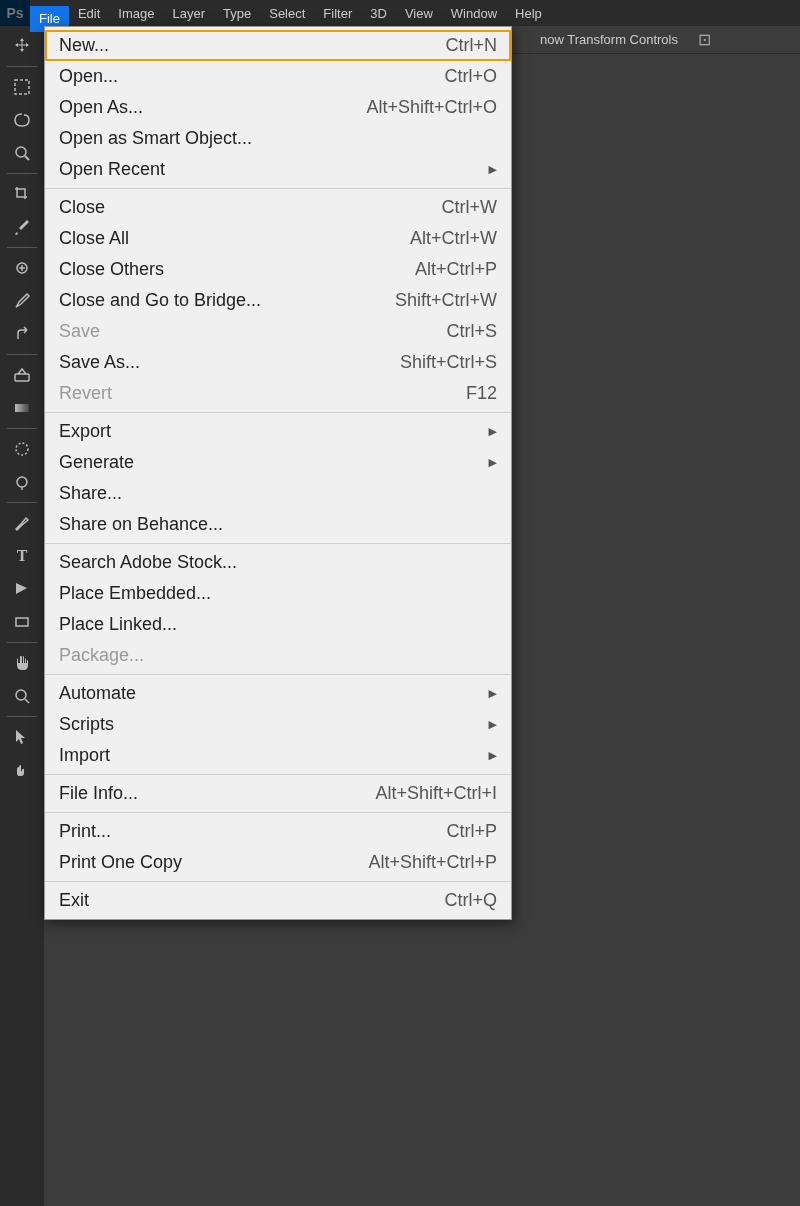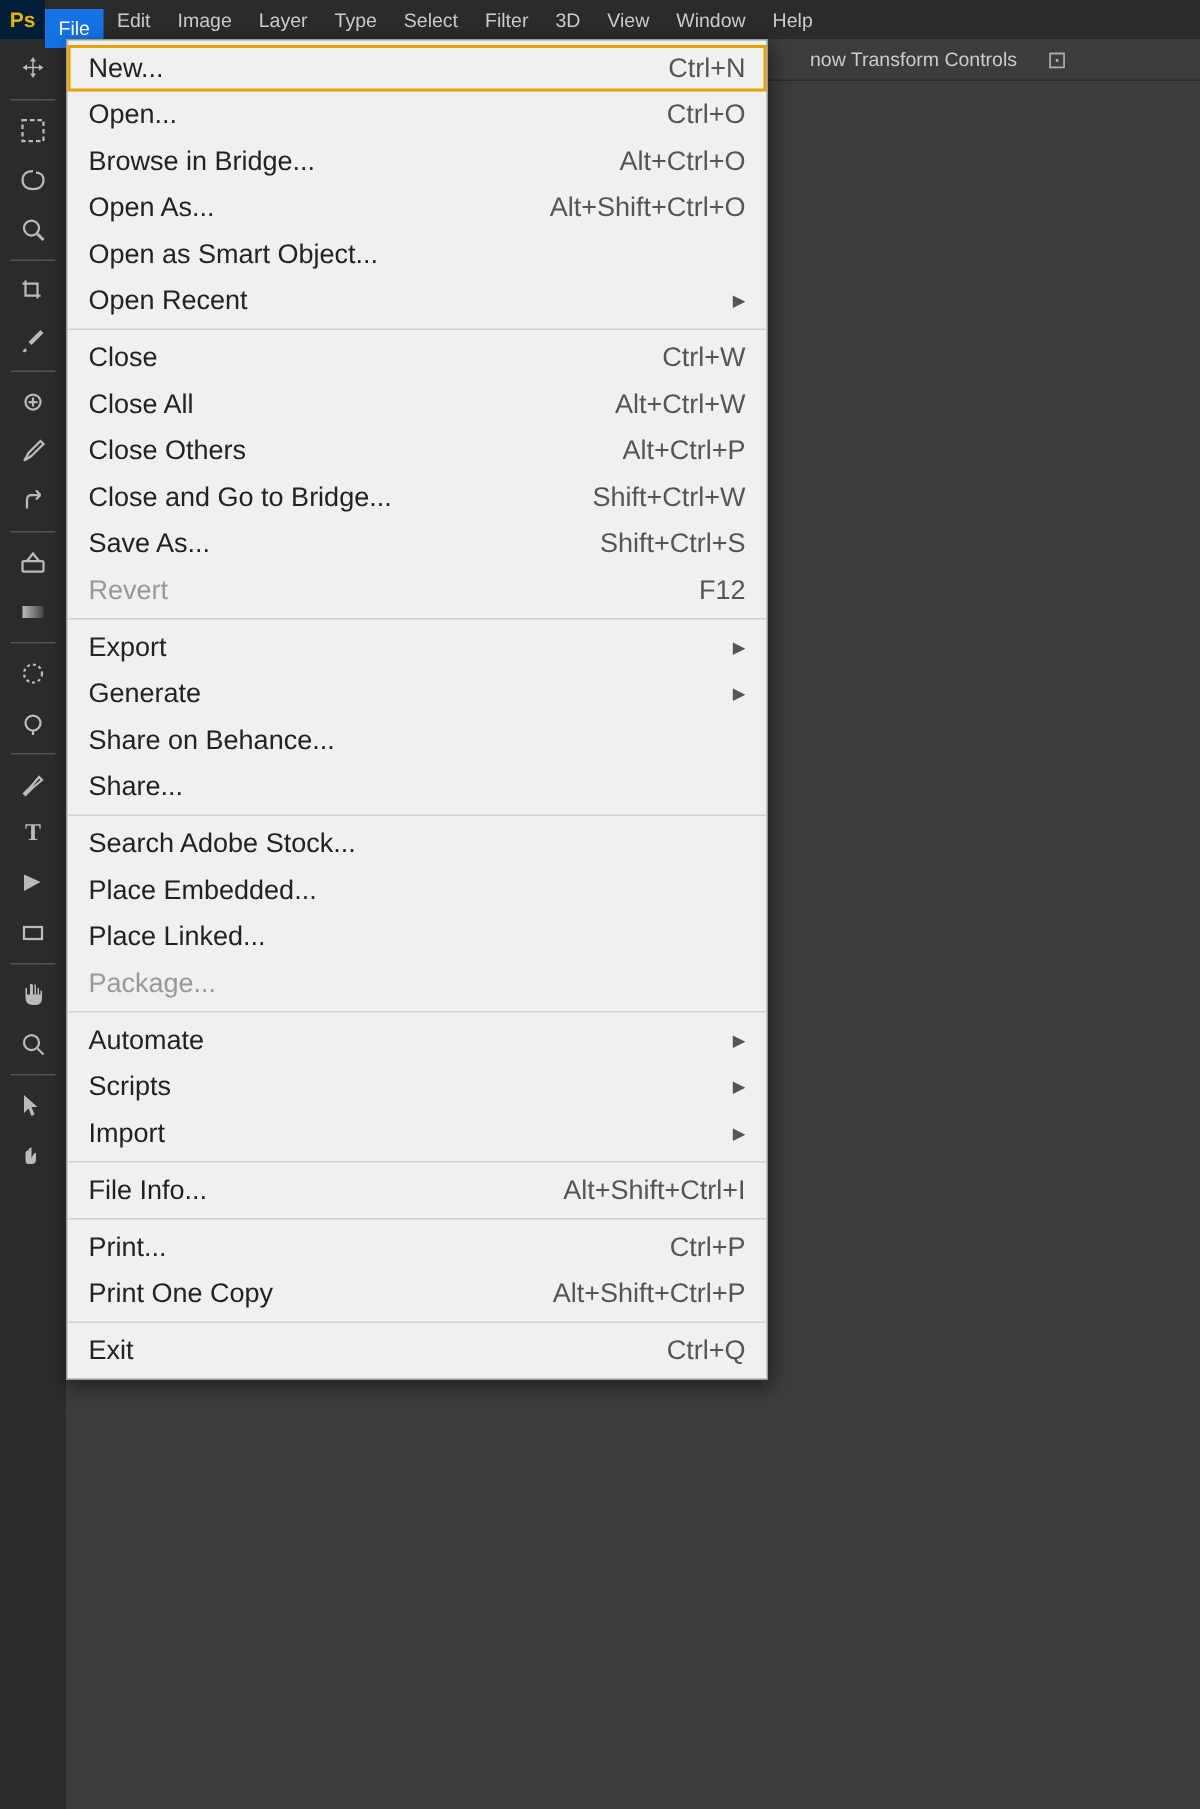"Ps" .ps-logo { color: #eab308 -> #737373 }
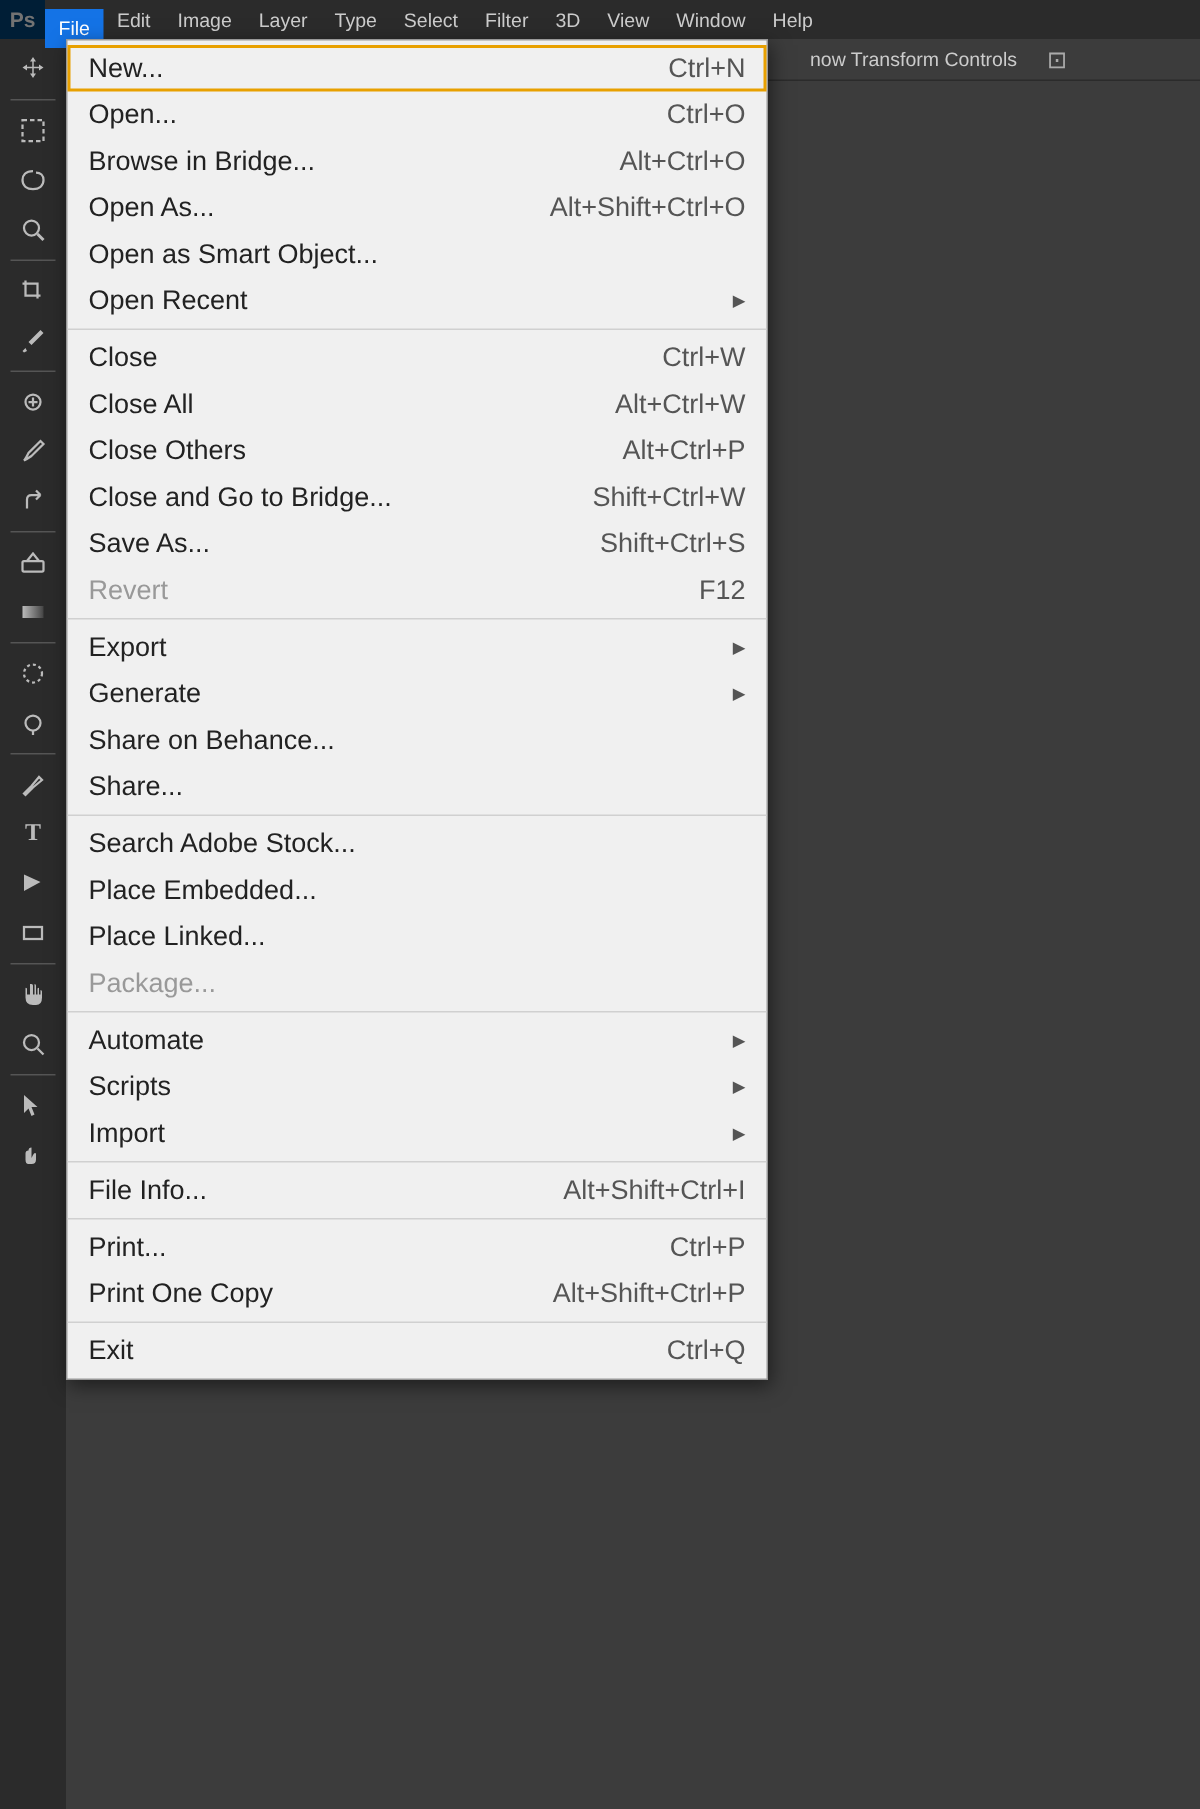"Browse in Bridge..." div.menu-row { html: <div> <span>Browse in Bridge...</span> <span>Alt+Ctrl+O</span> </div> -> none }
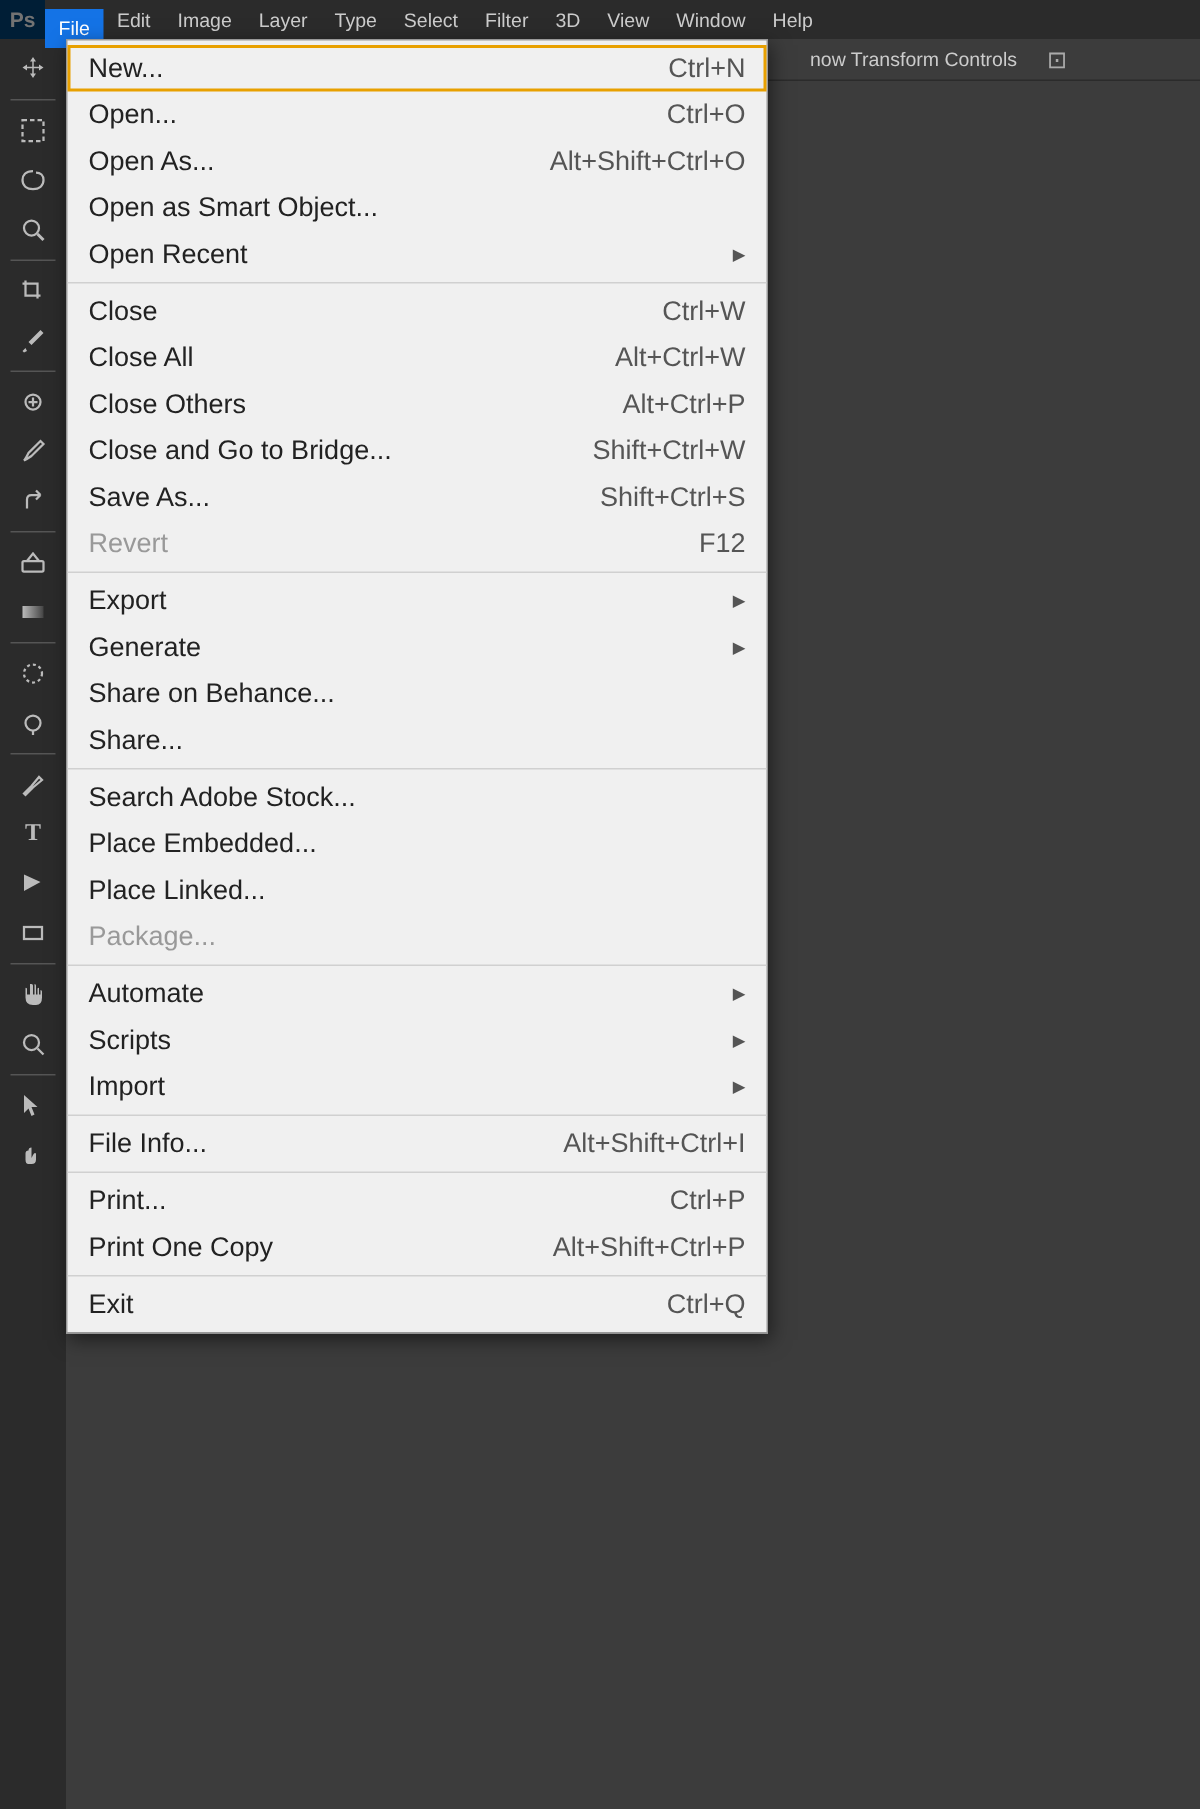"Save" div.menu-row { html: none -> <div> <span>Save</span> <span>Ctrl+S</span> </div> }
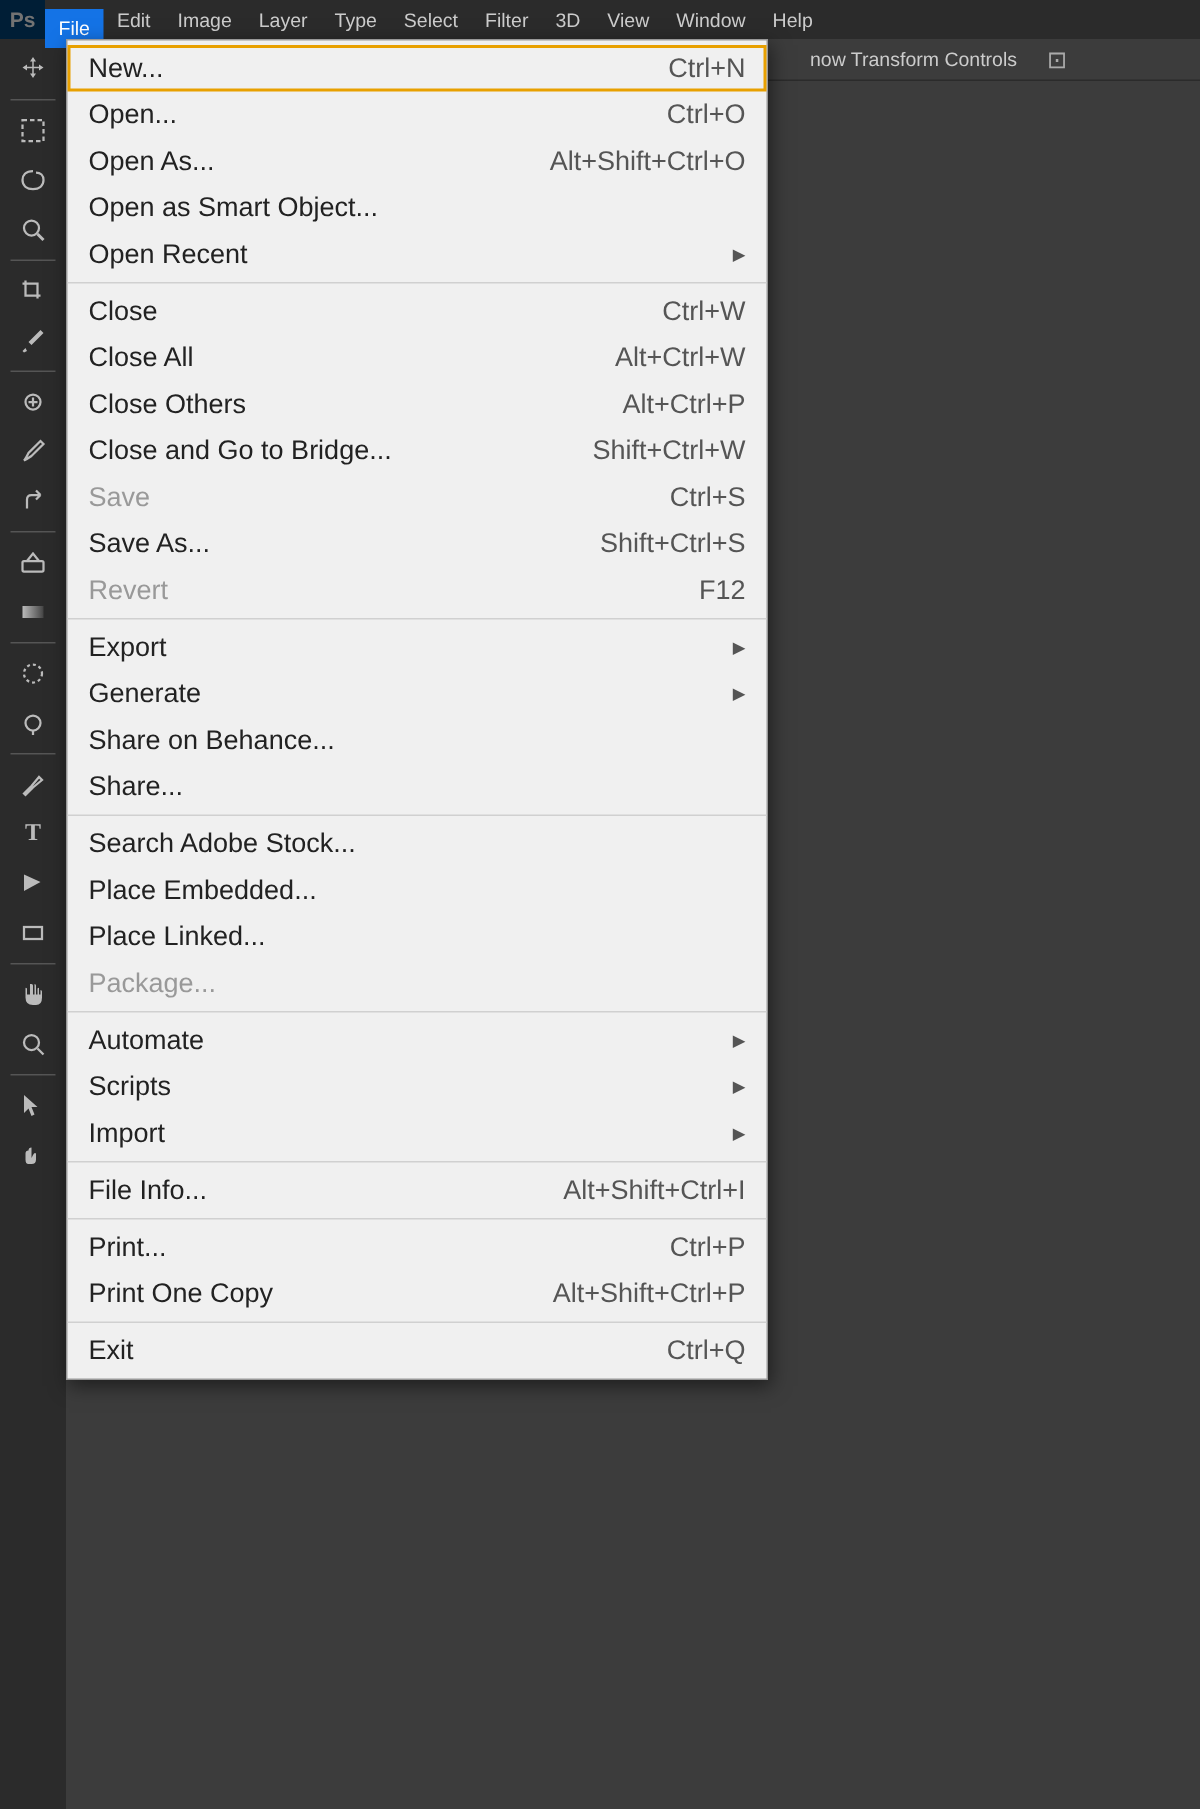"Share on Behance..." div.menu-row { order: before "Share..." -> after "Share..." }
